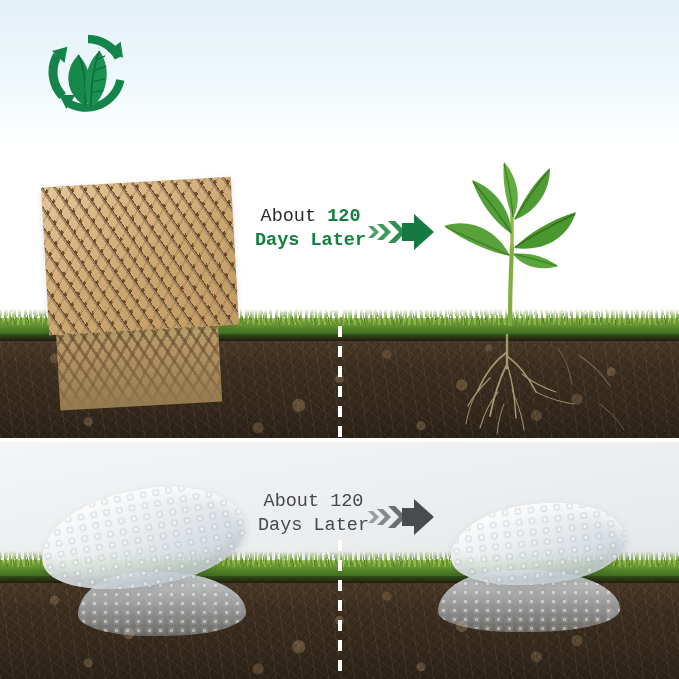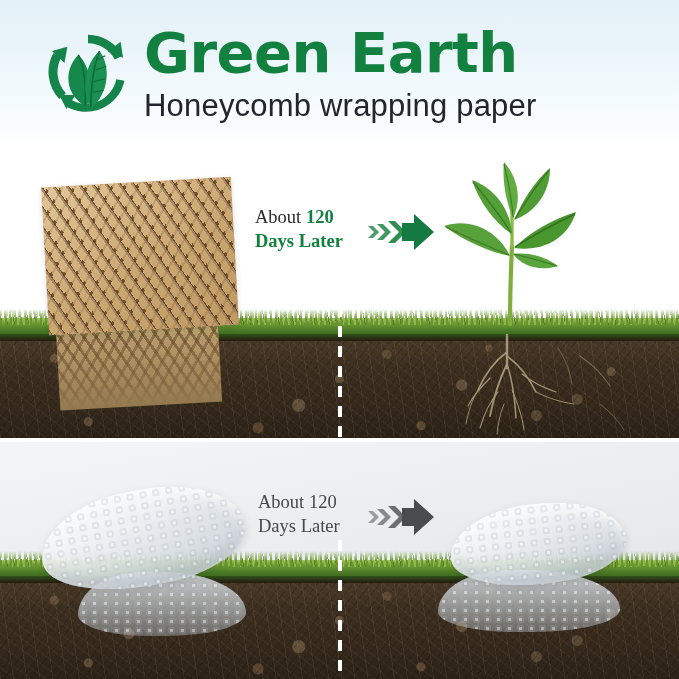"Green Earth" div.logo-text-wrap { html: <div> <div>Green Earth</div> <div>Honeycomb wrapping paper</div> </div> -> none }
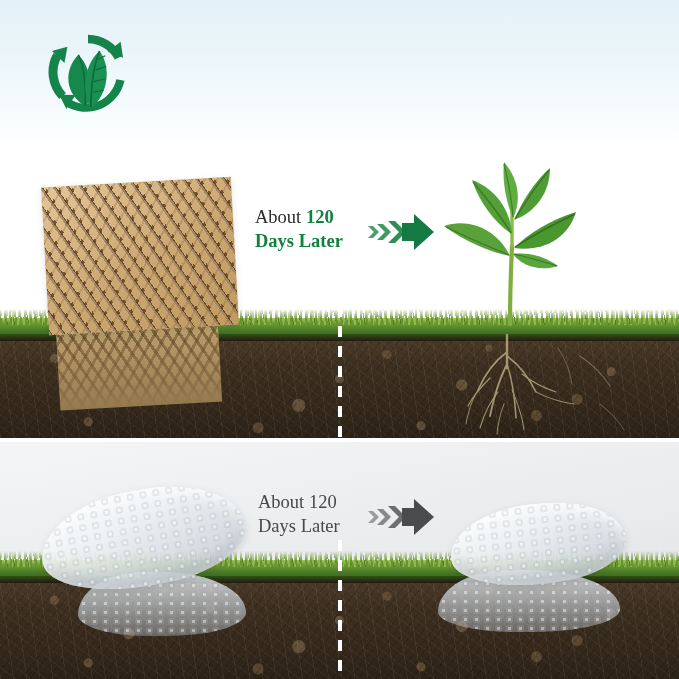"About 120" .caption-line { font-family: Liberation Serif, serif -> Liberation Mono, monospace; text-align: none -> center }
